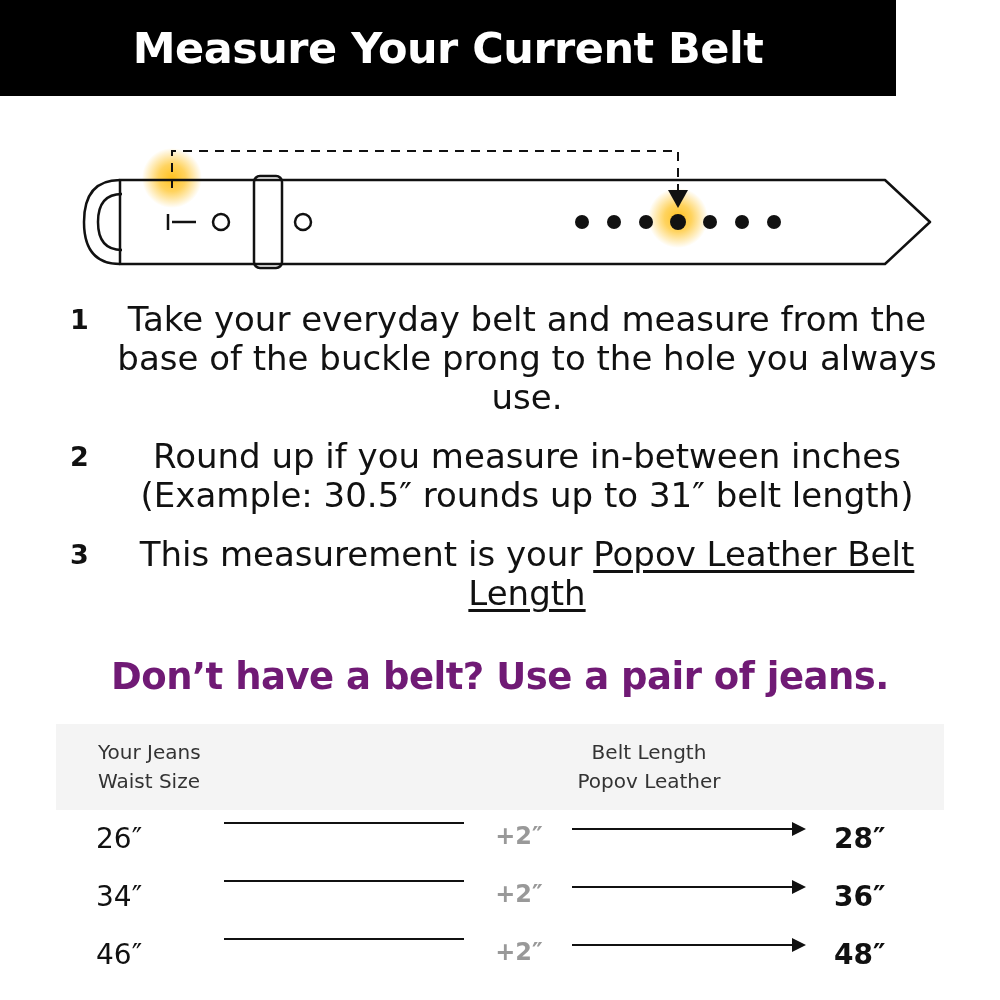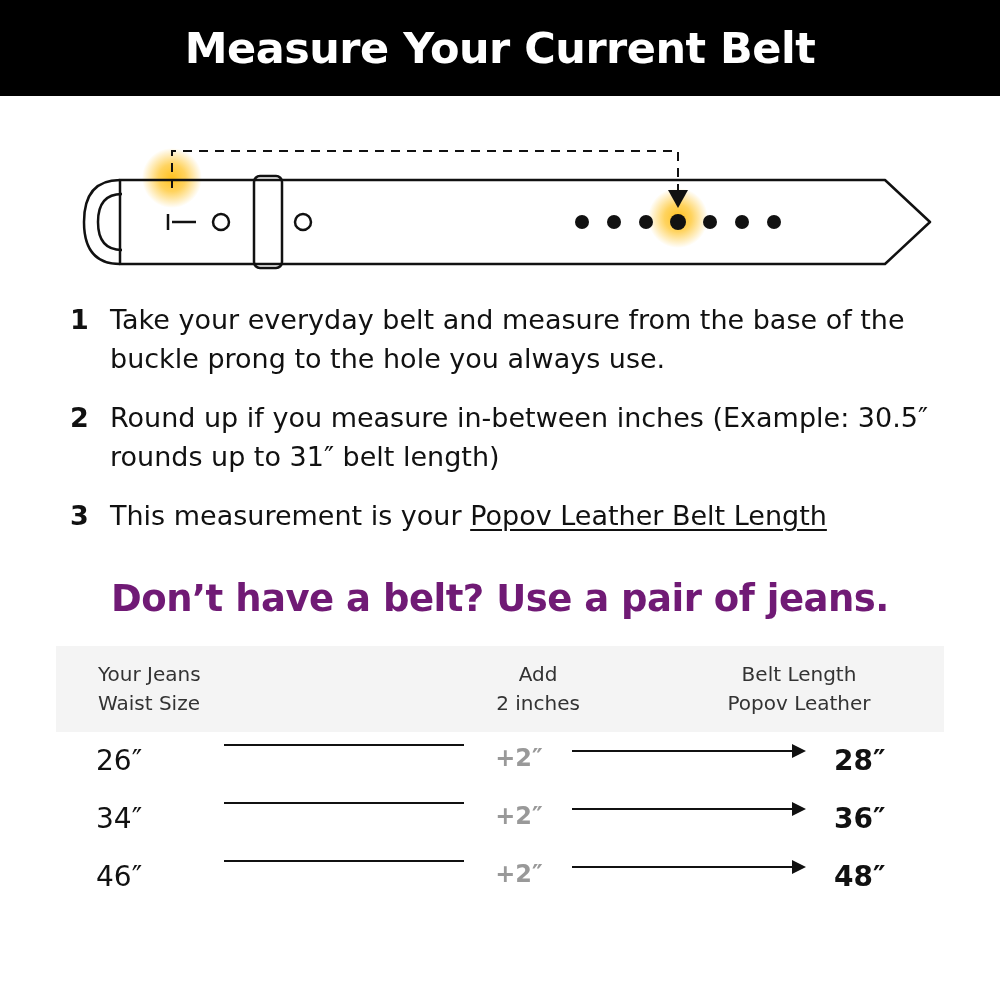"Measure Your Current Belt" .header-bar { width: 1000px -> 896px }
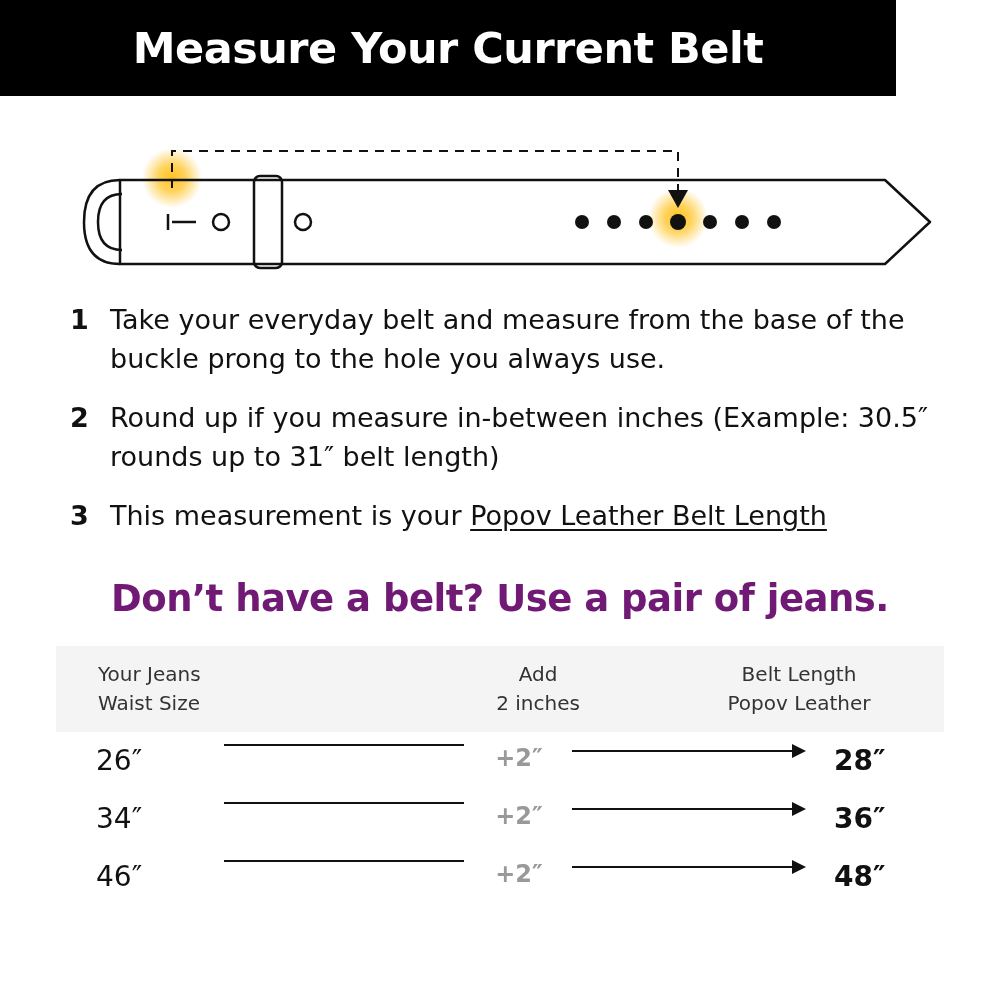"Take your everyday belt and" .step-text { font-size: 27px -> 34px; text-align: none -> center }
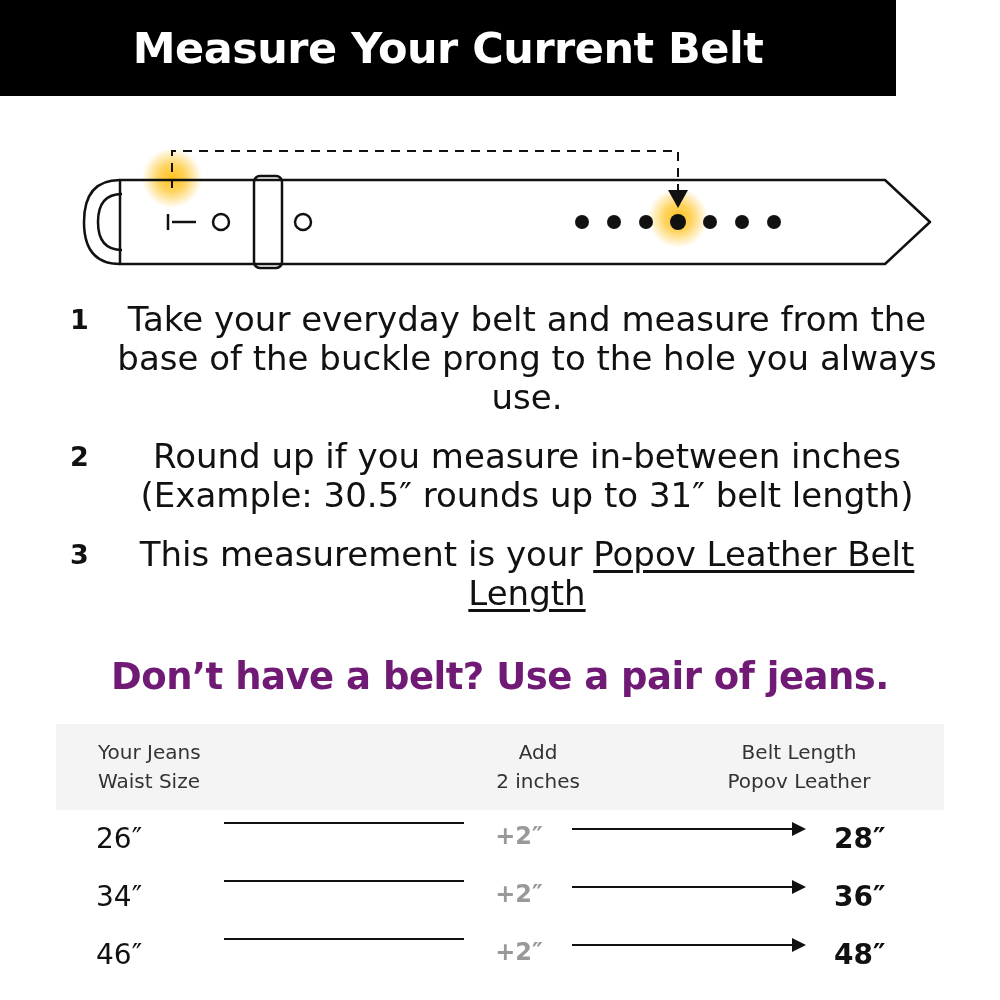"Add" div.th { html: <div> <div>Add</div> <div>2 inches</div> </div> -> none }
